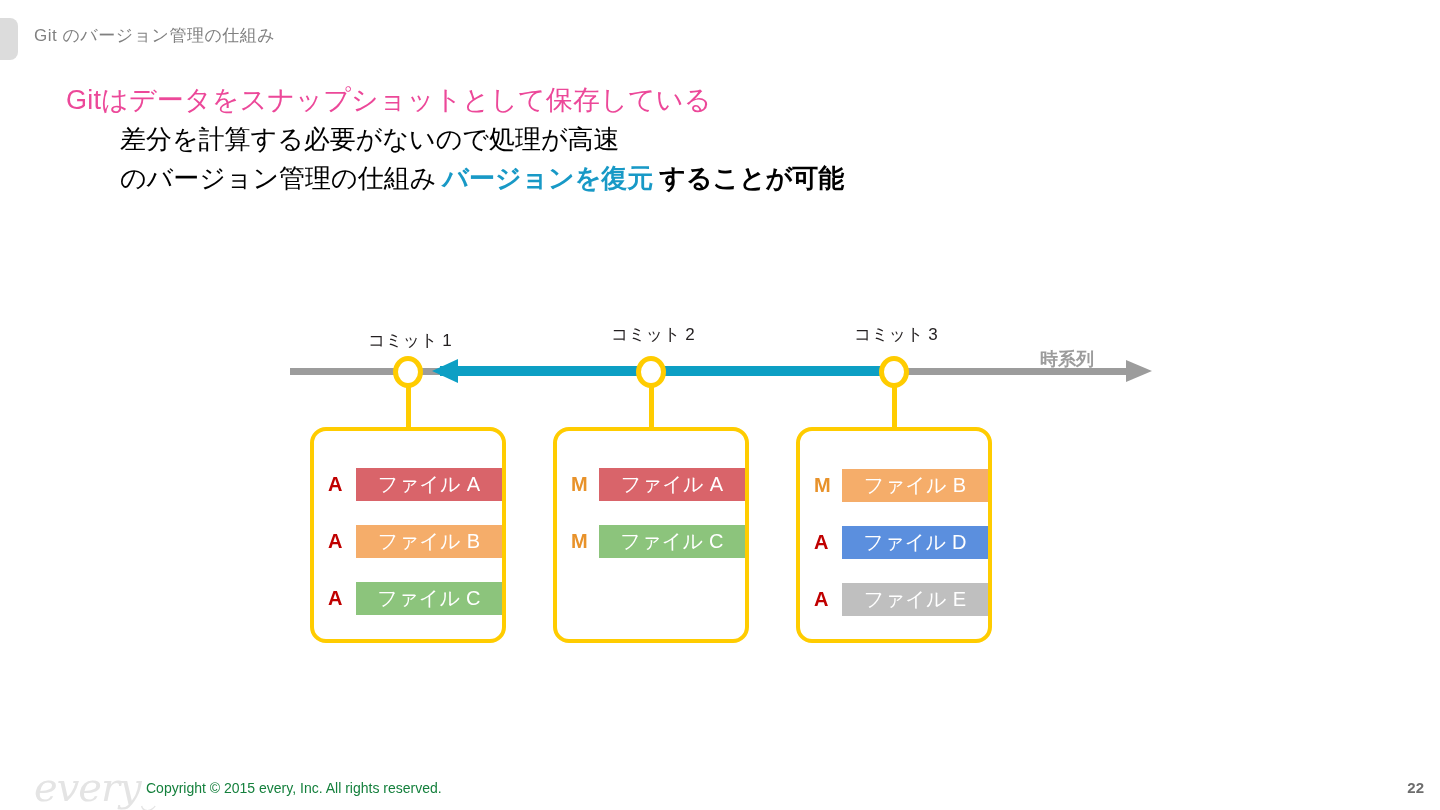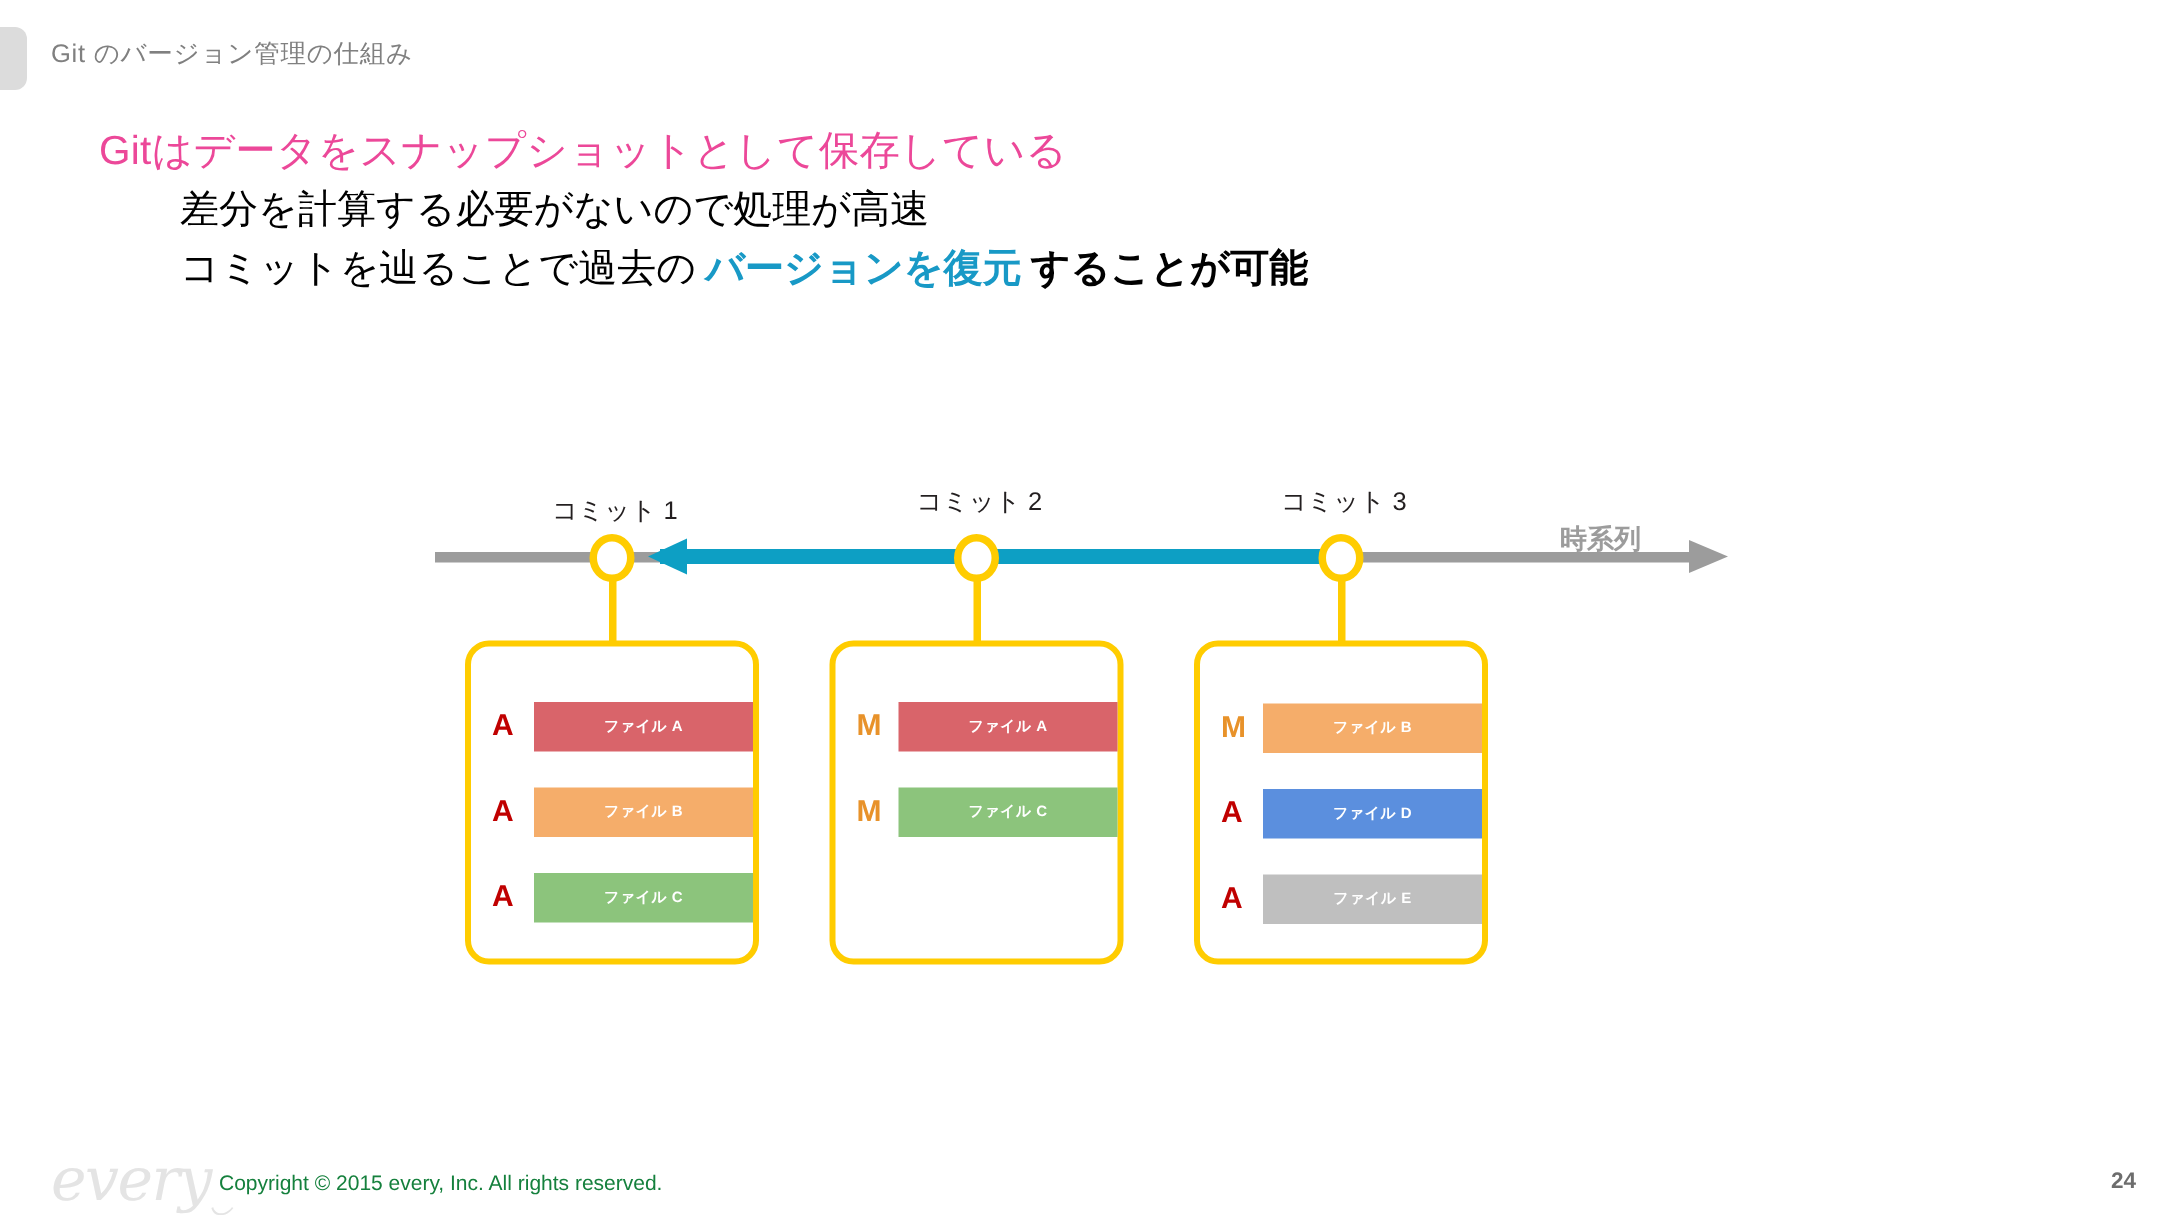"コミットを辿ることで過去の" span { text: コミットを辿ることで過去の -> のバージョン管理の仕組み }
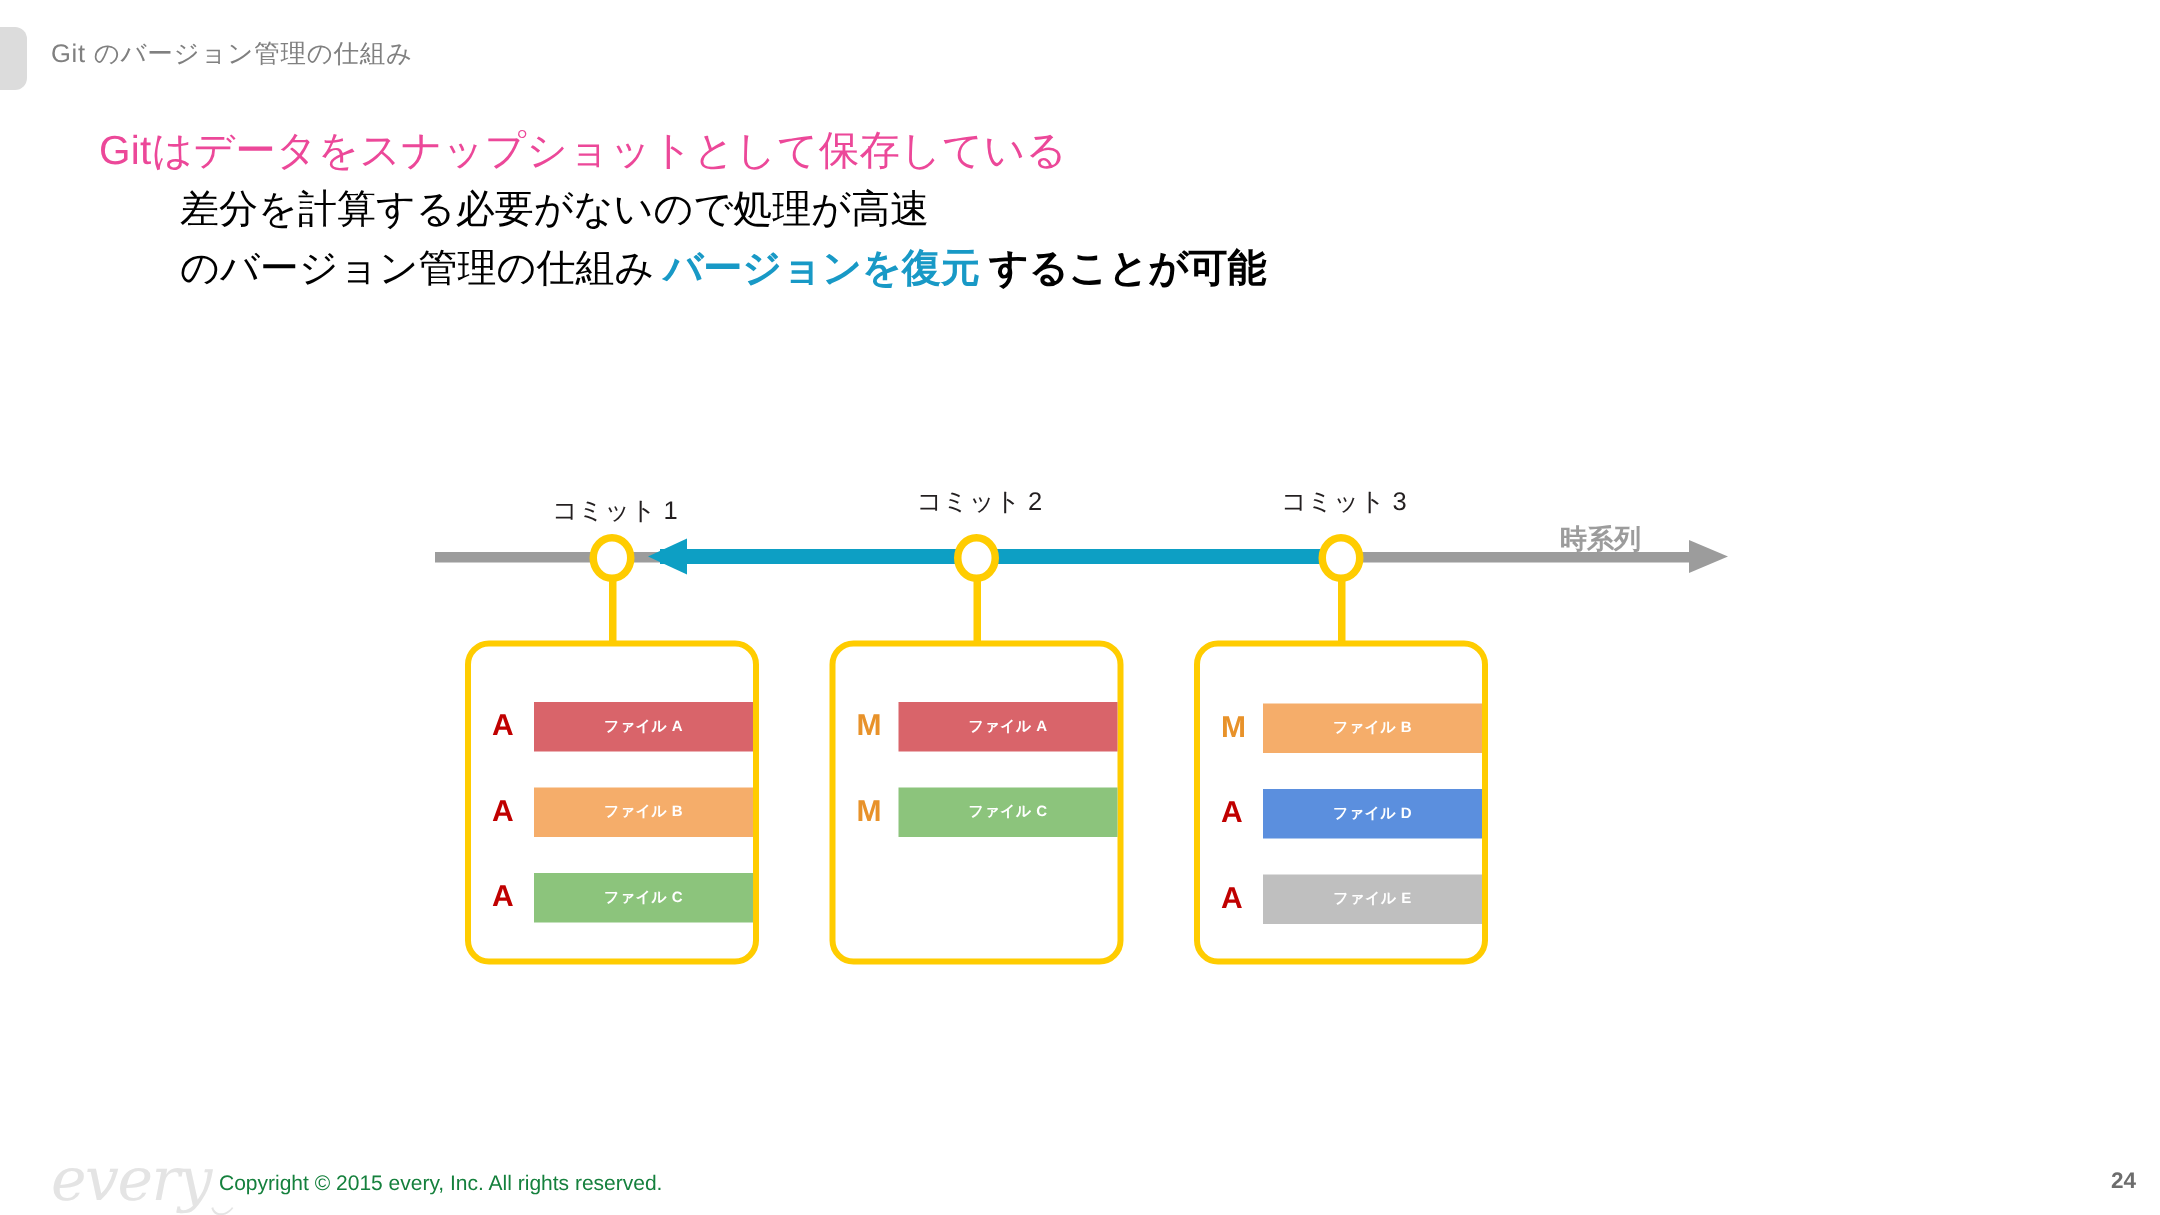"ファイル A" .file-chip { font-size: 10px -> 20px; font-weight: bold -> normal }
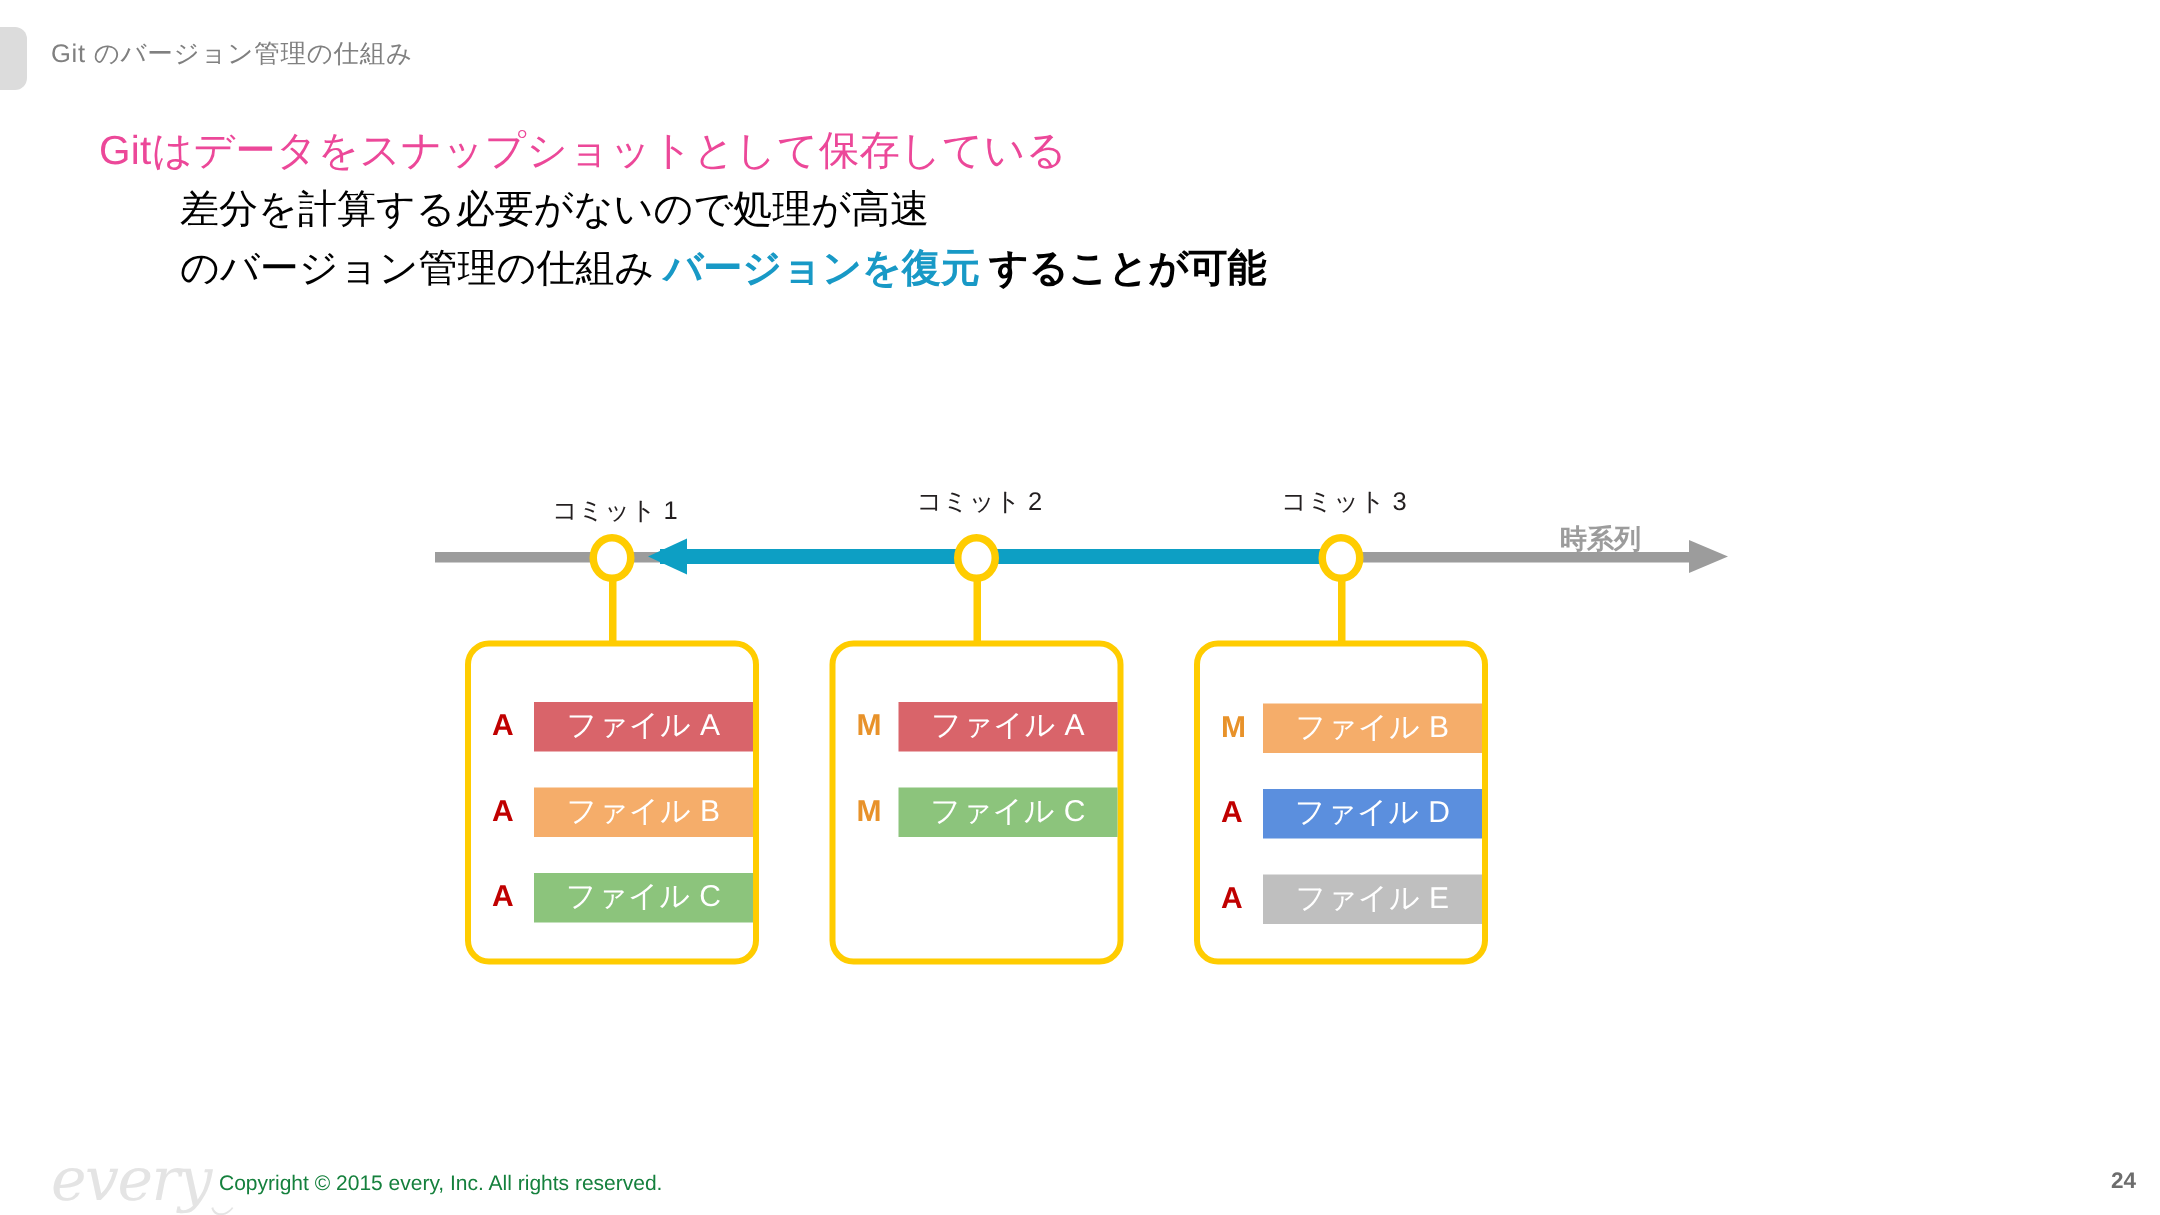"24" div.page-number { text: 24 -> 22 }
